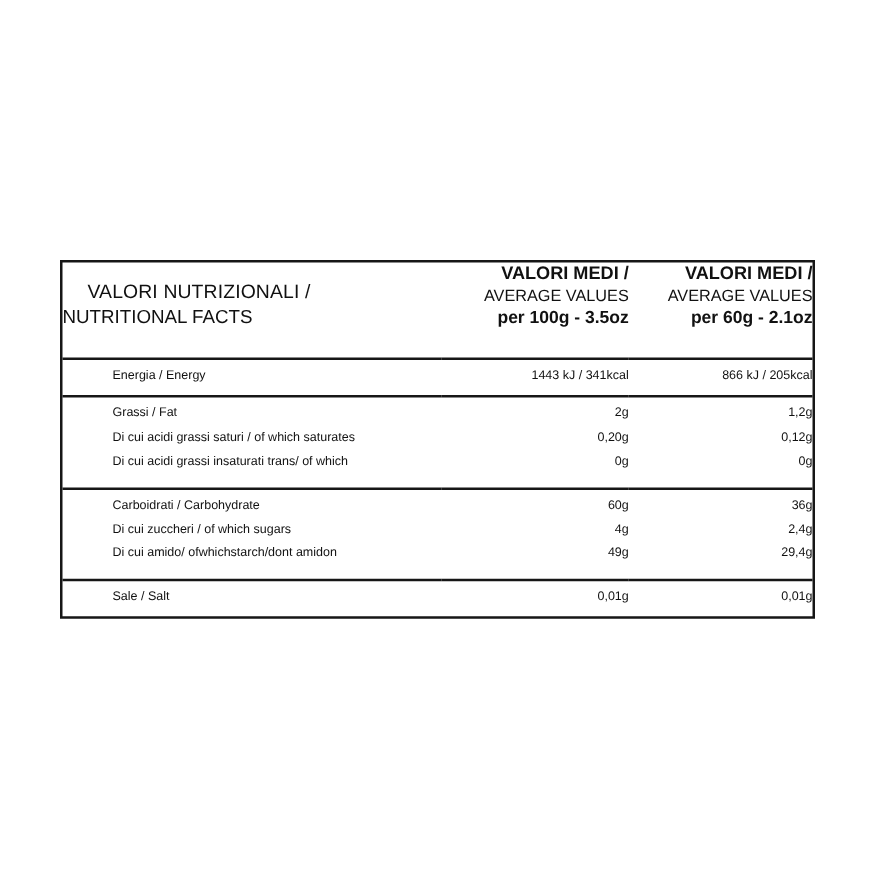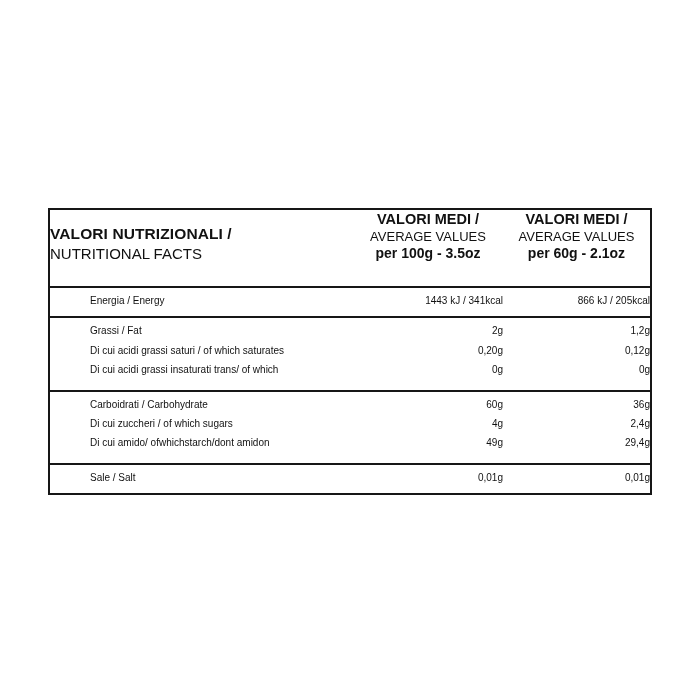"VALORI MEDI /" .colhead { text-align: center -> none }
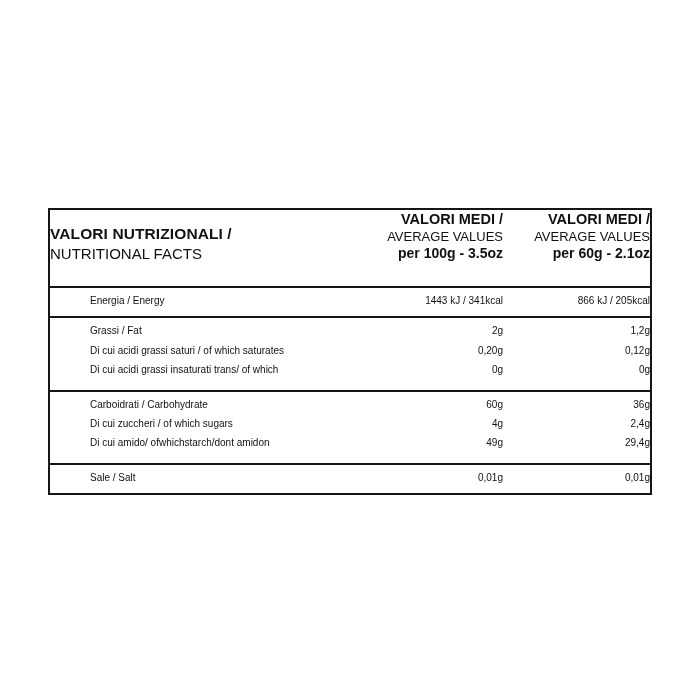"VALORI NUTRIZIONALI /" .title-l1 { font-weight: bold -> normal; margin-left: none -> 20px }
